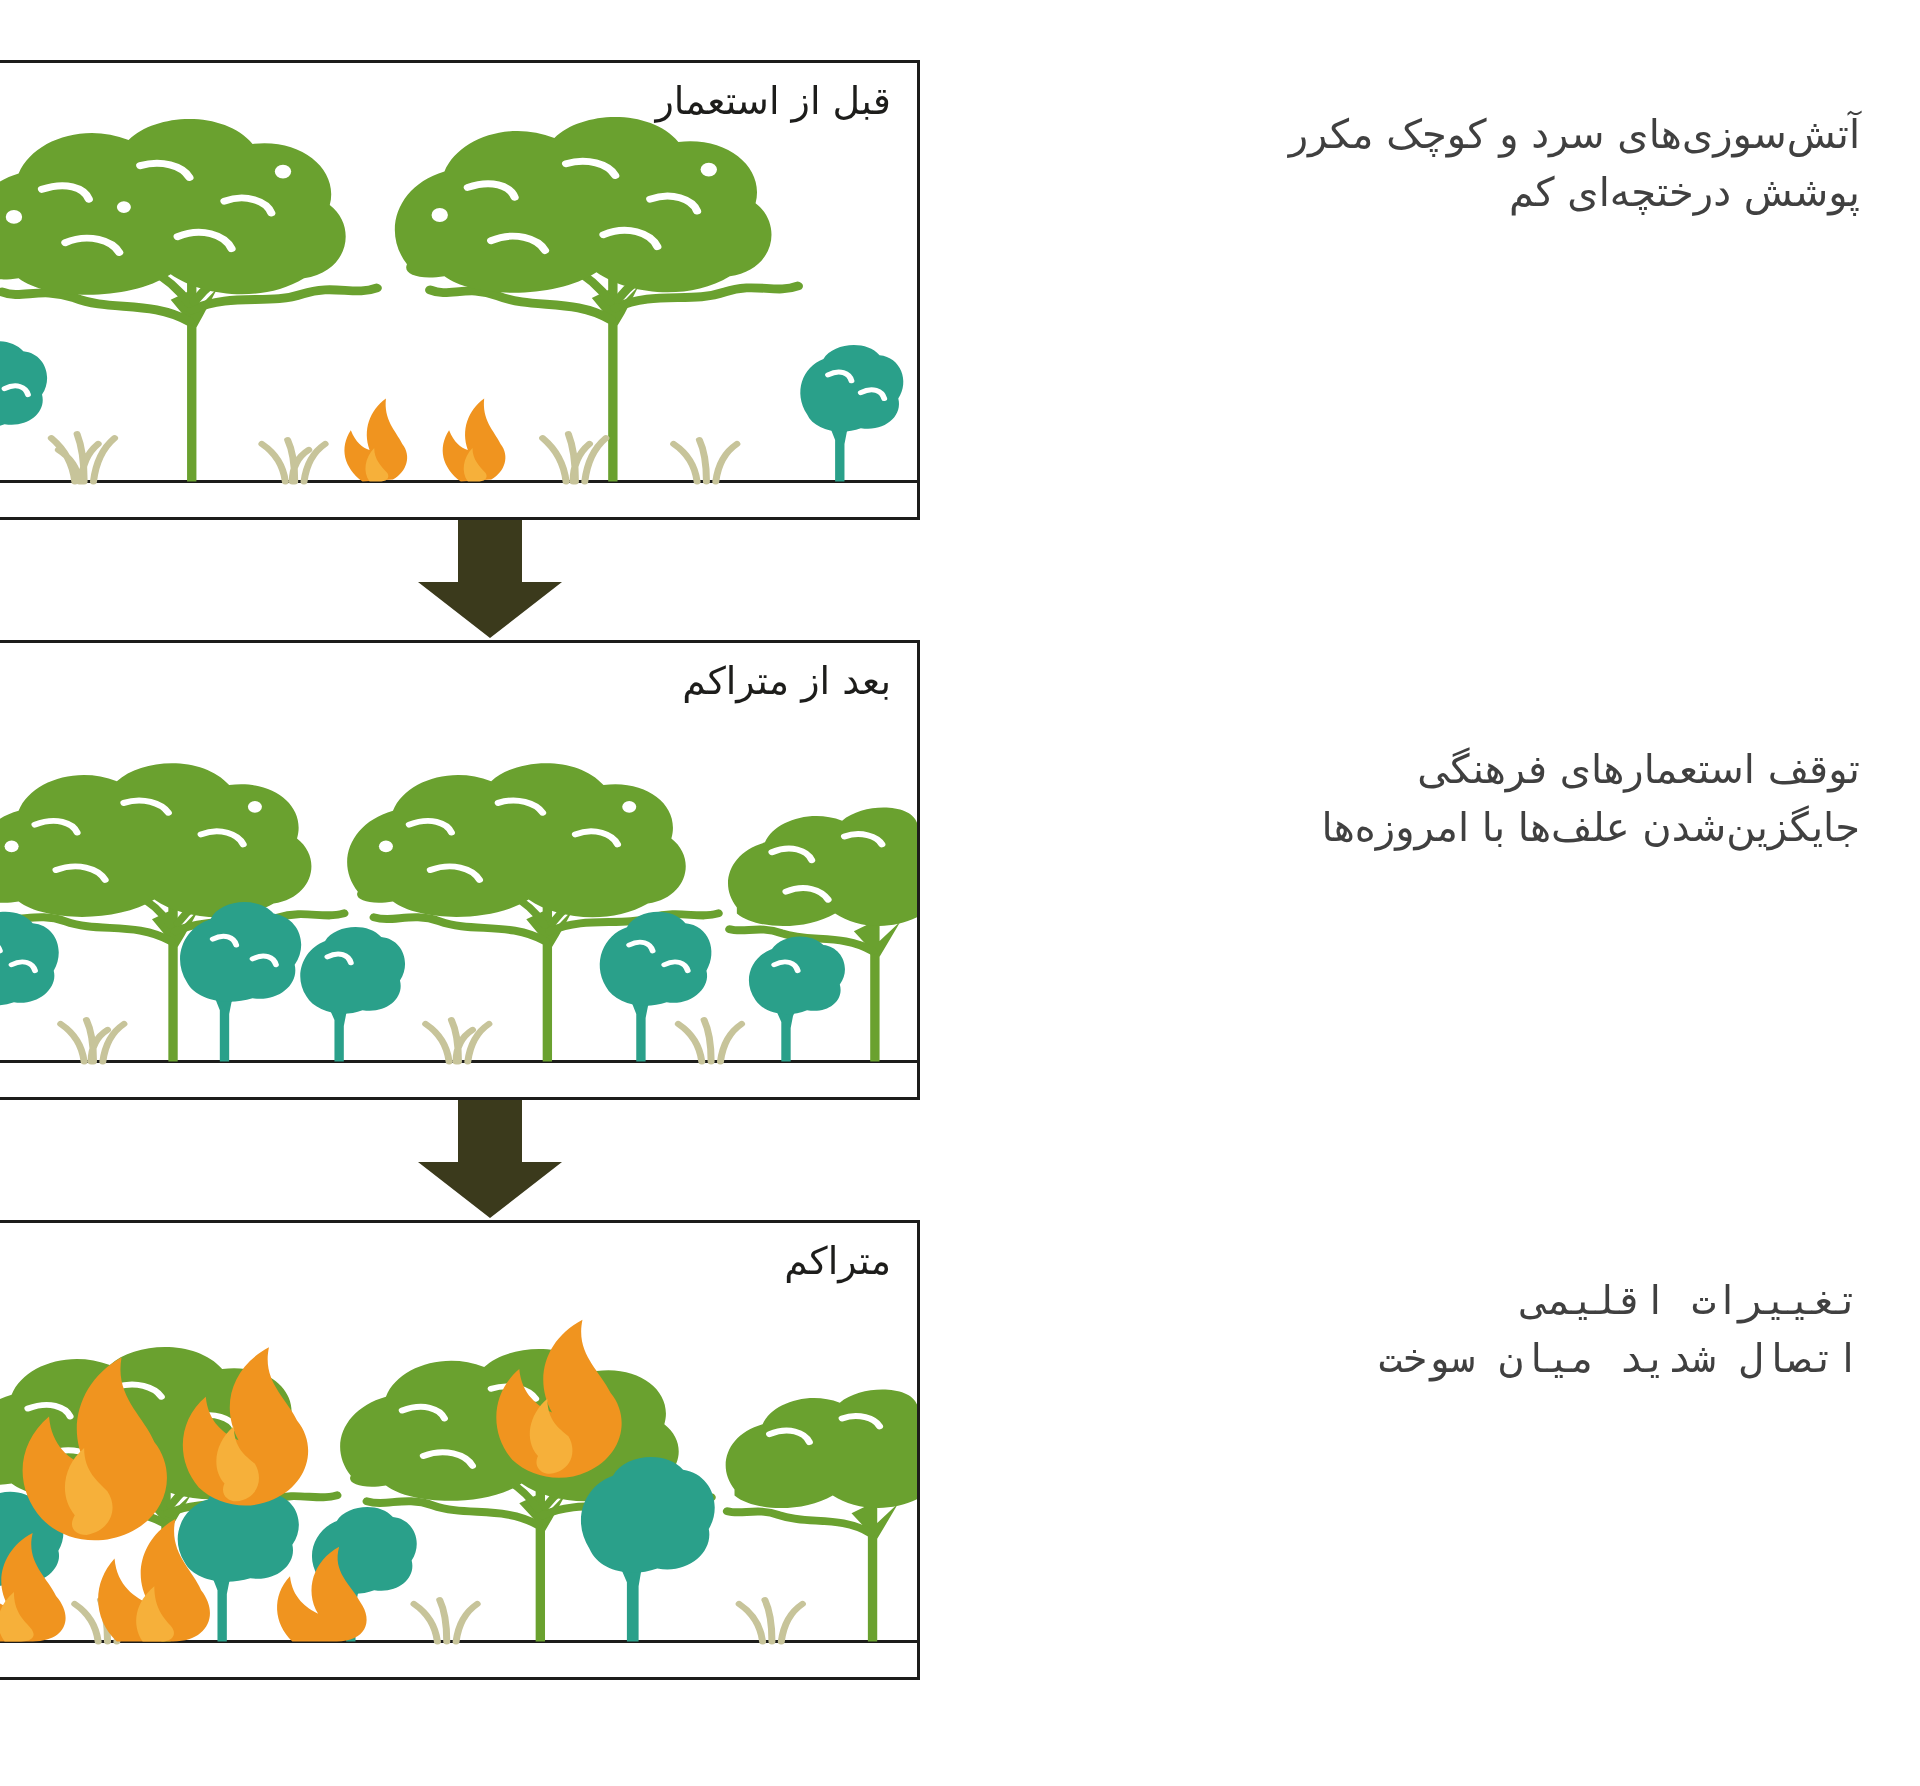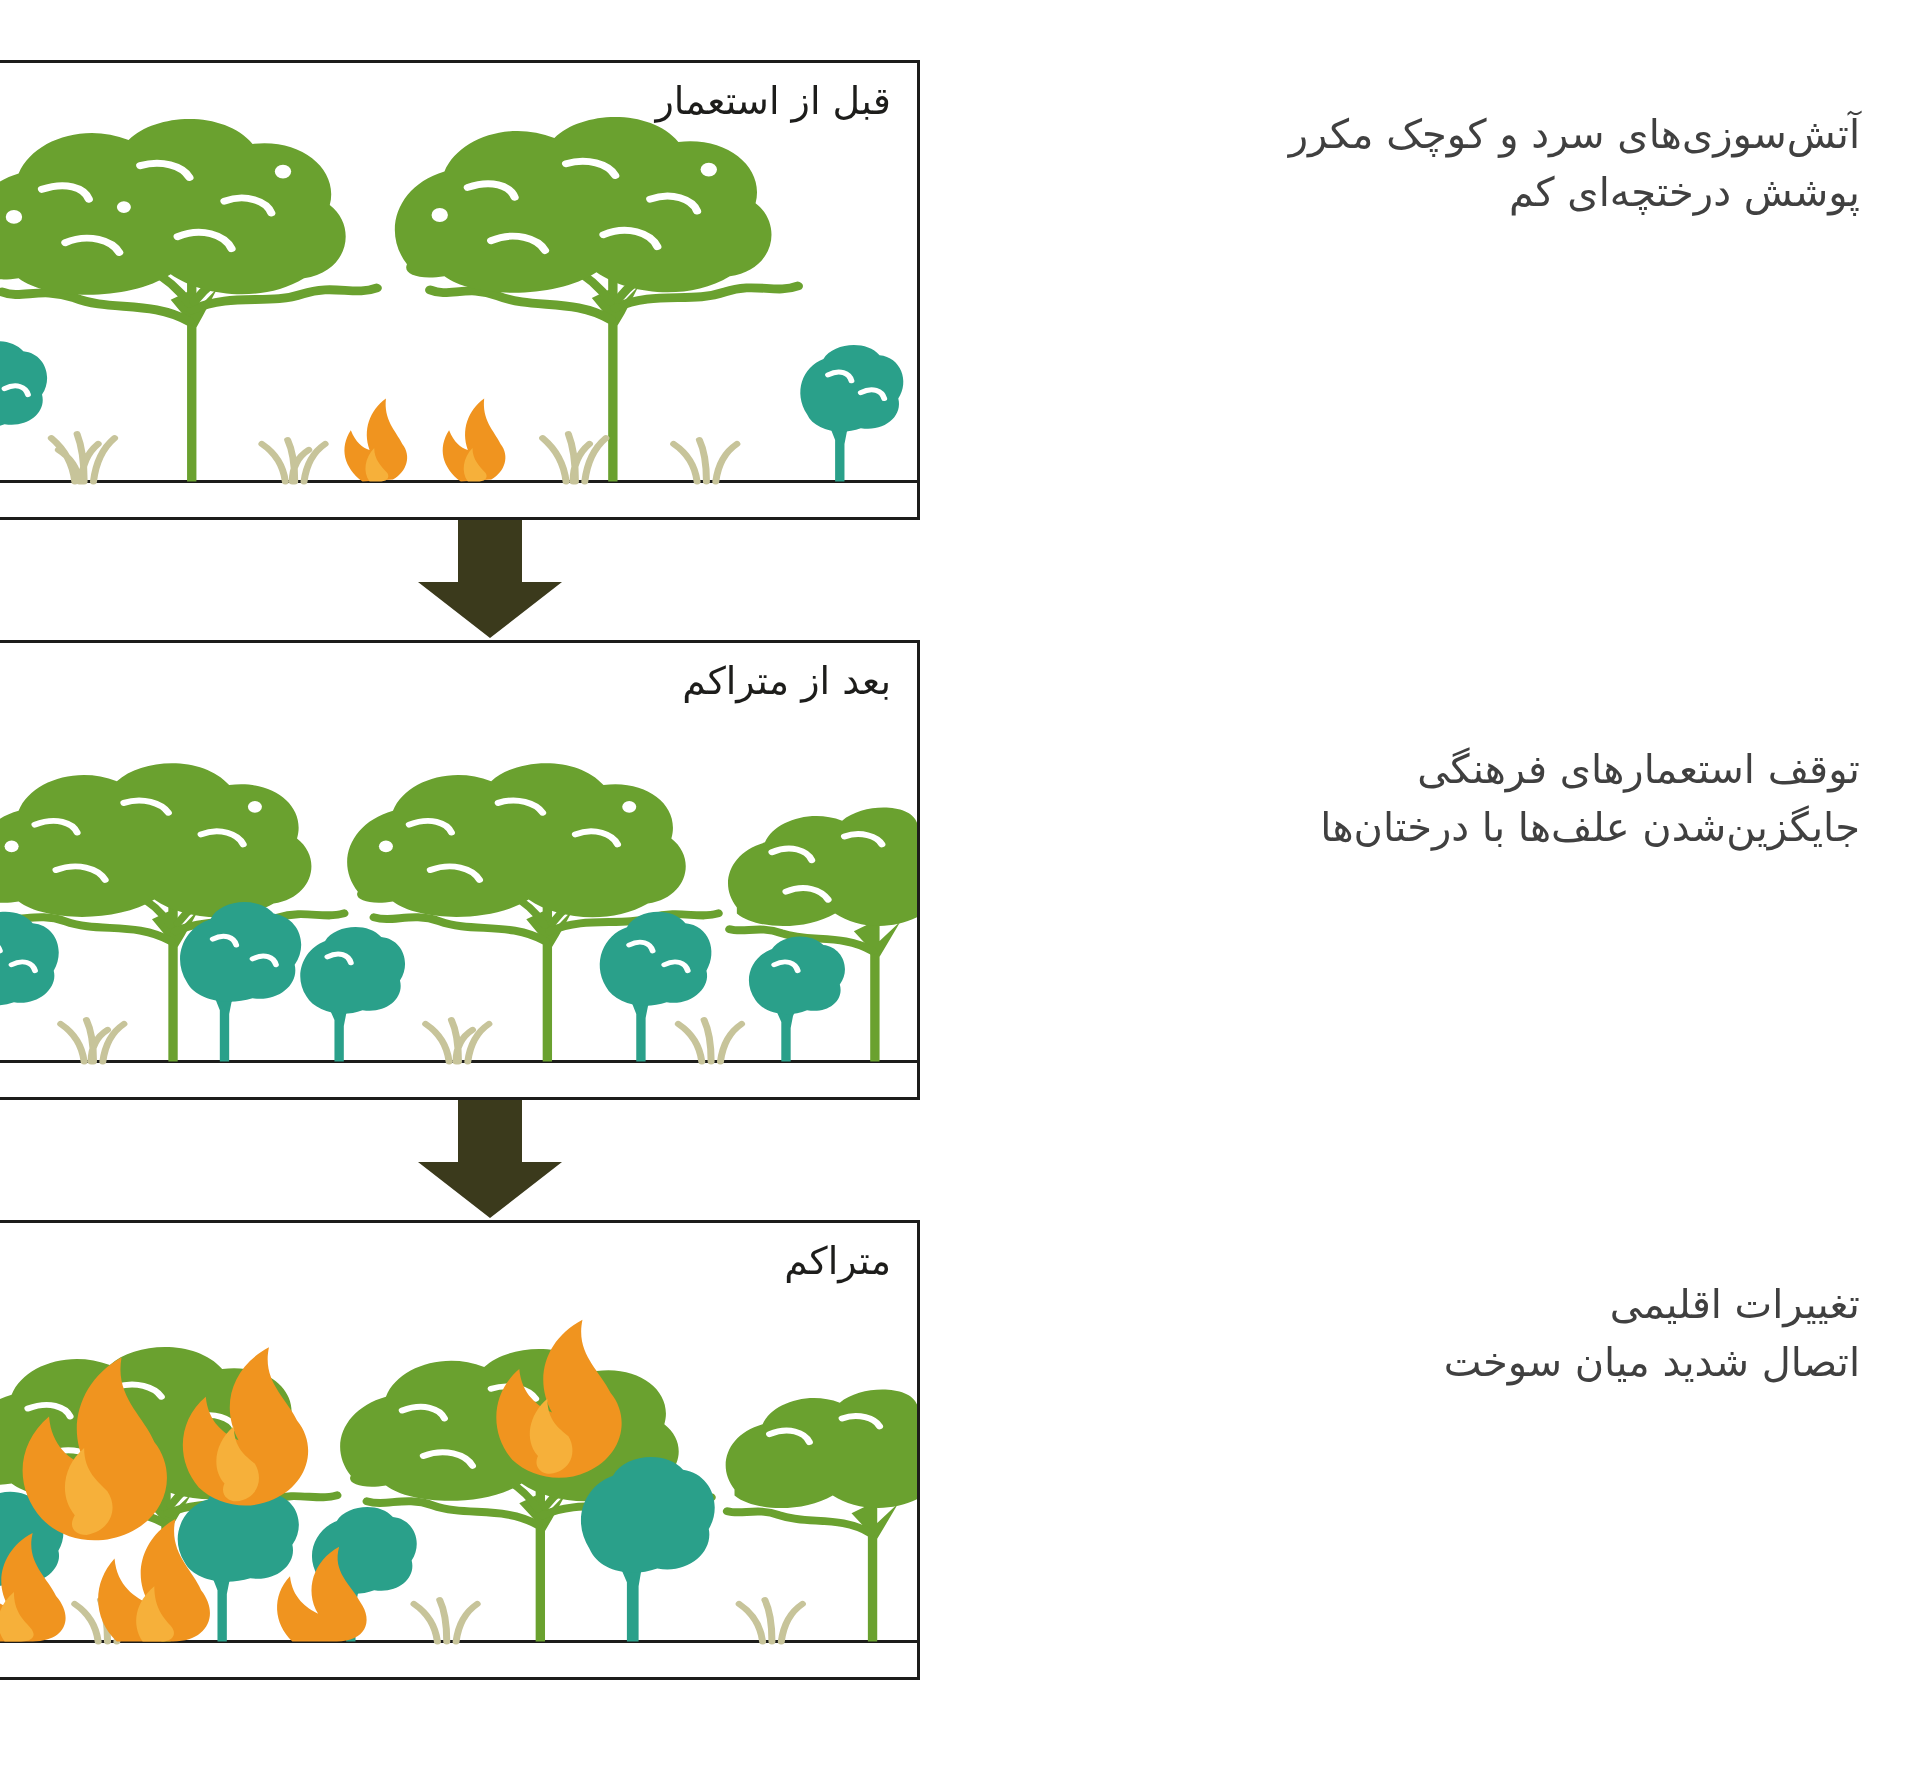"جایگزین‌شدن علف‌ها با درختانها" span.note-line { text: درختان -> امروزه }
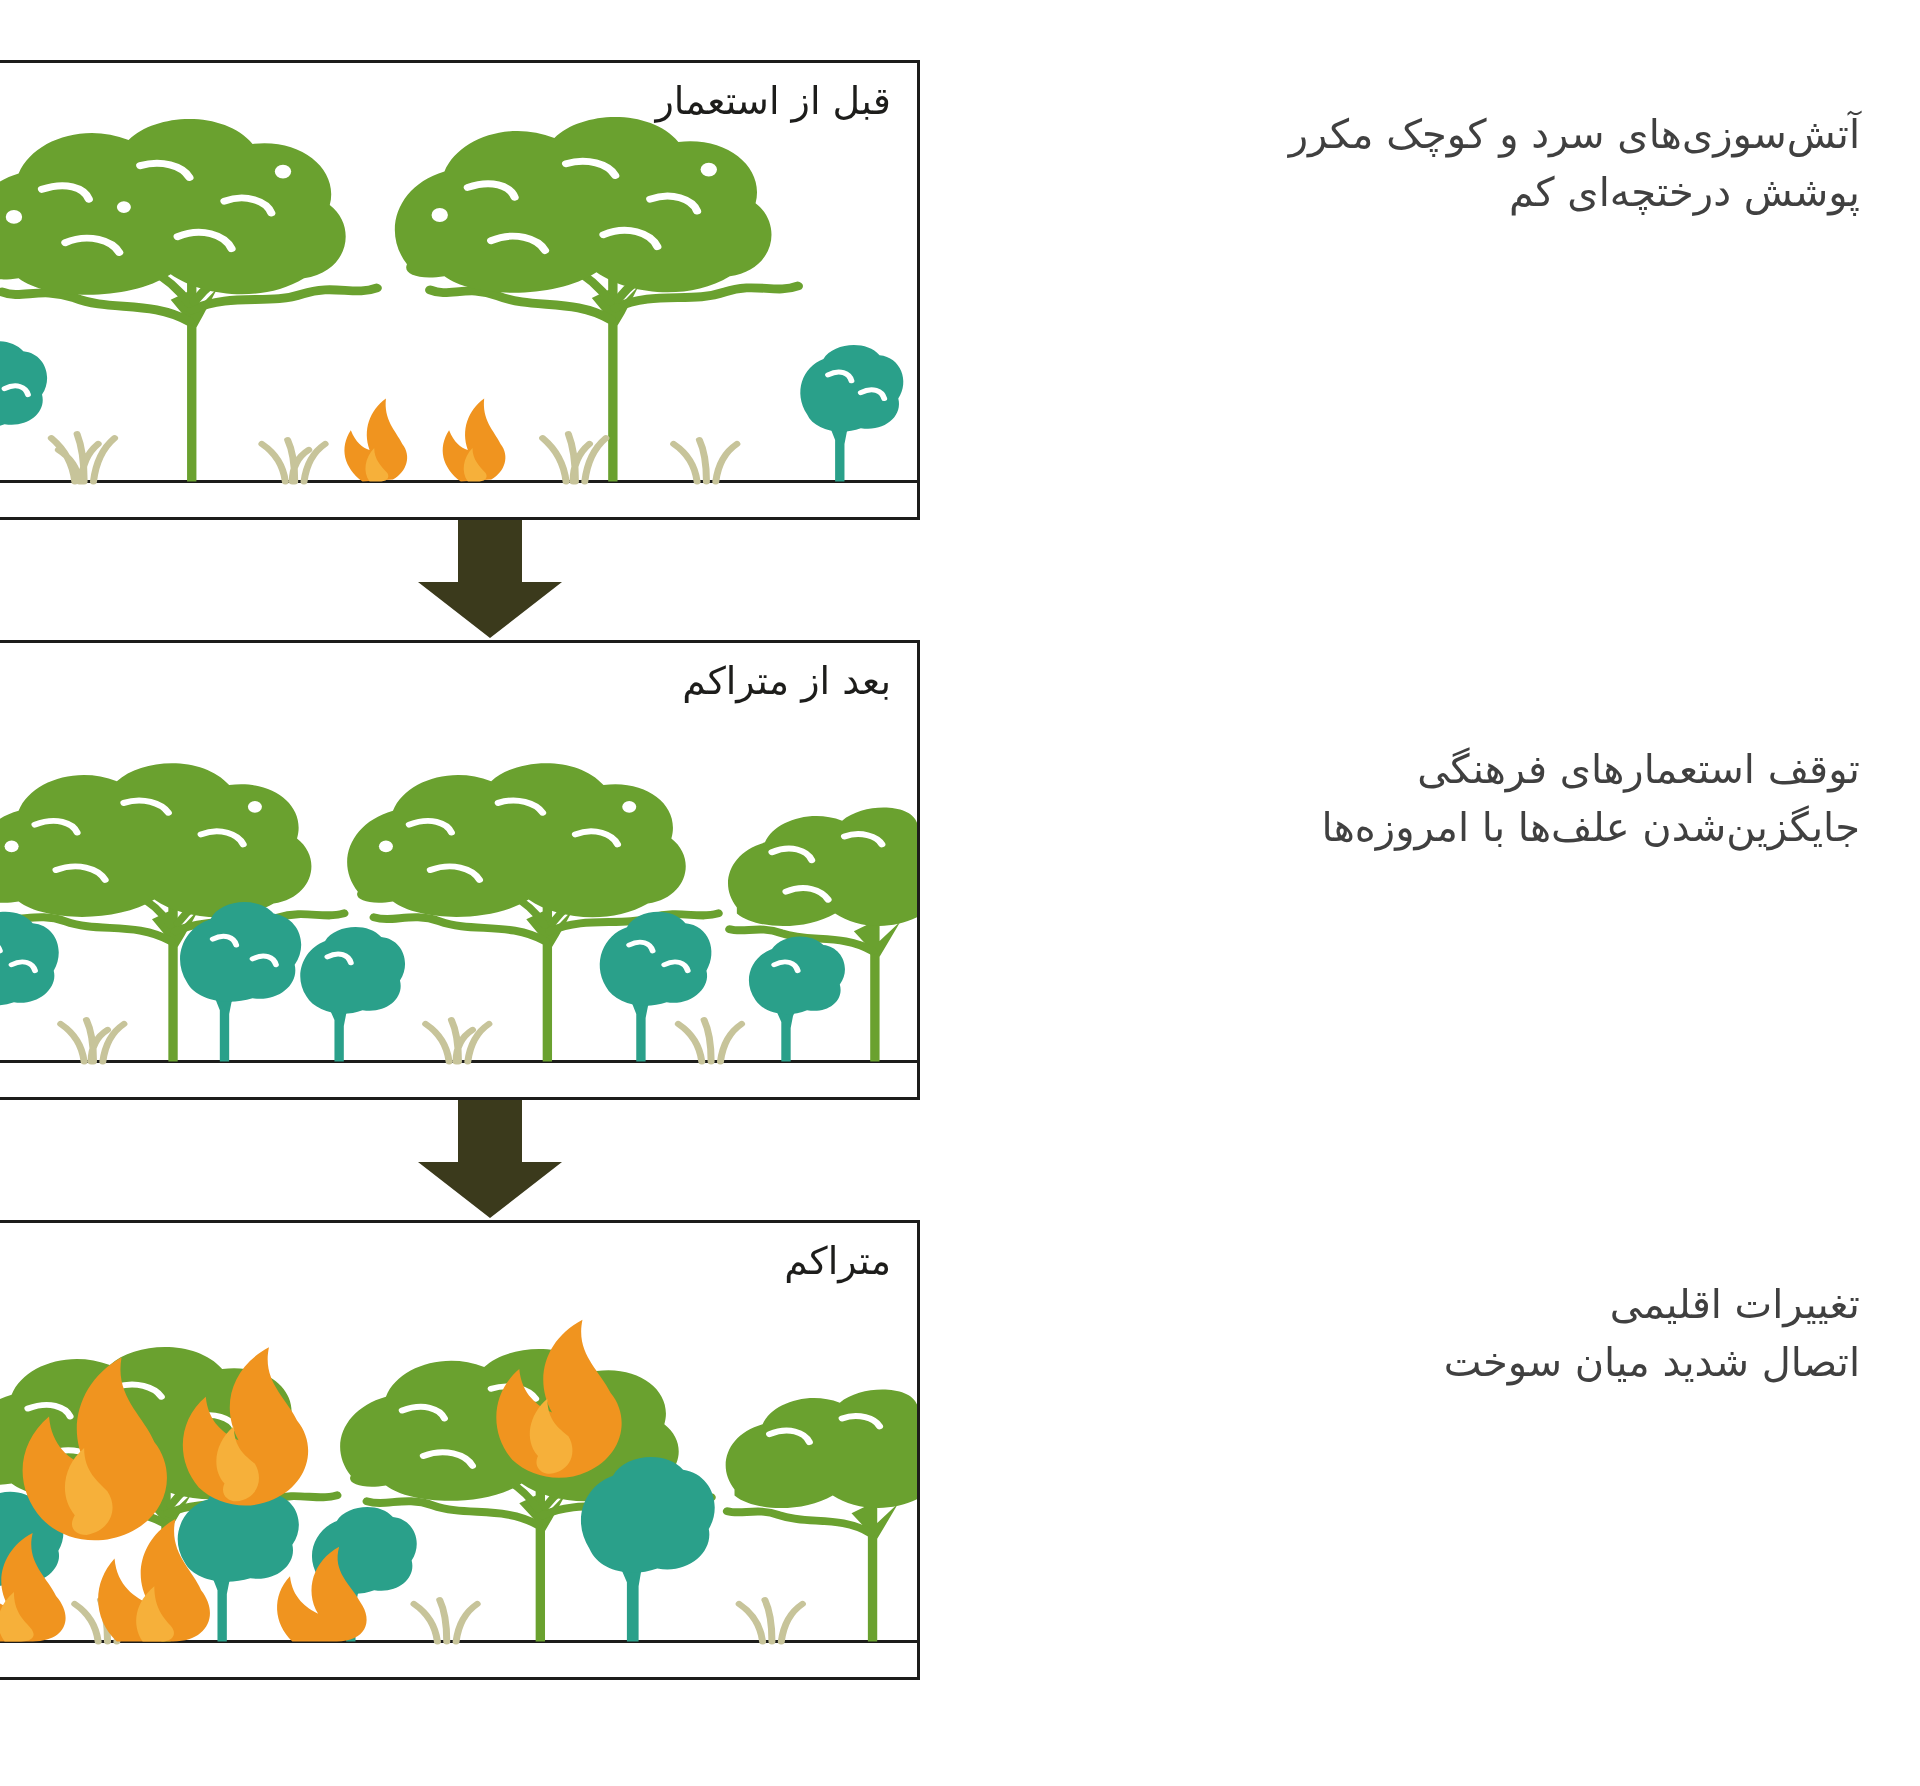"تغییرات اقلیمی" .note-3 { font-family: none -> Liberation Mono, monospace }
